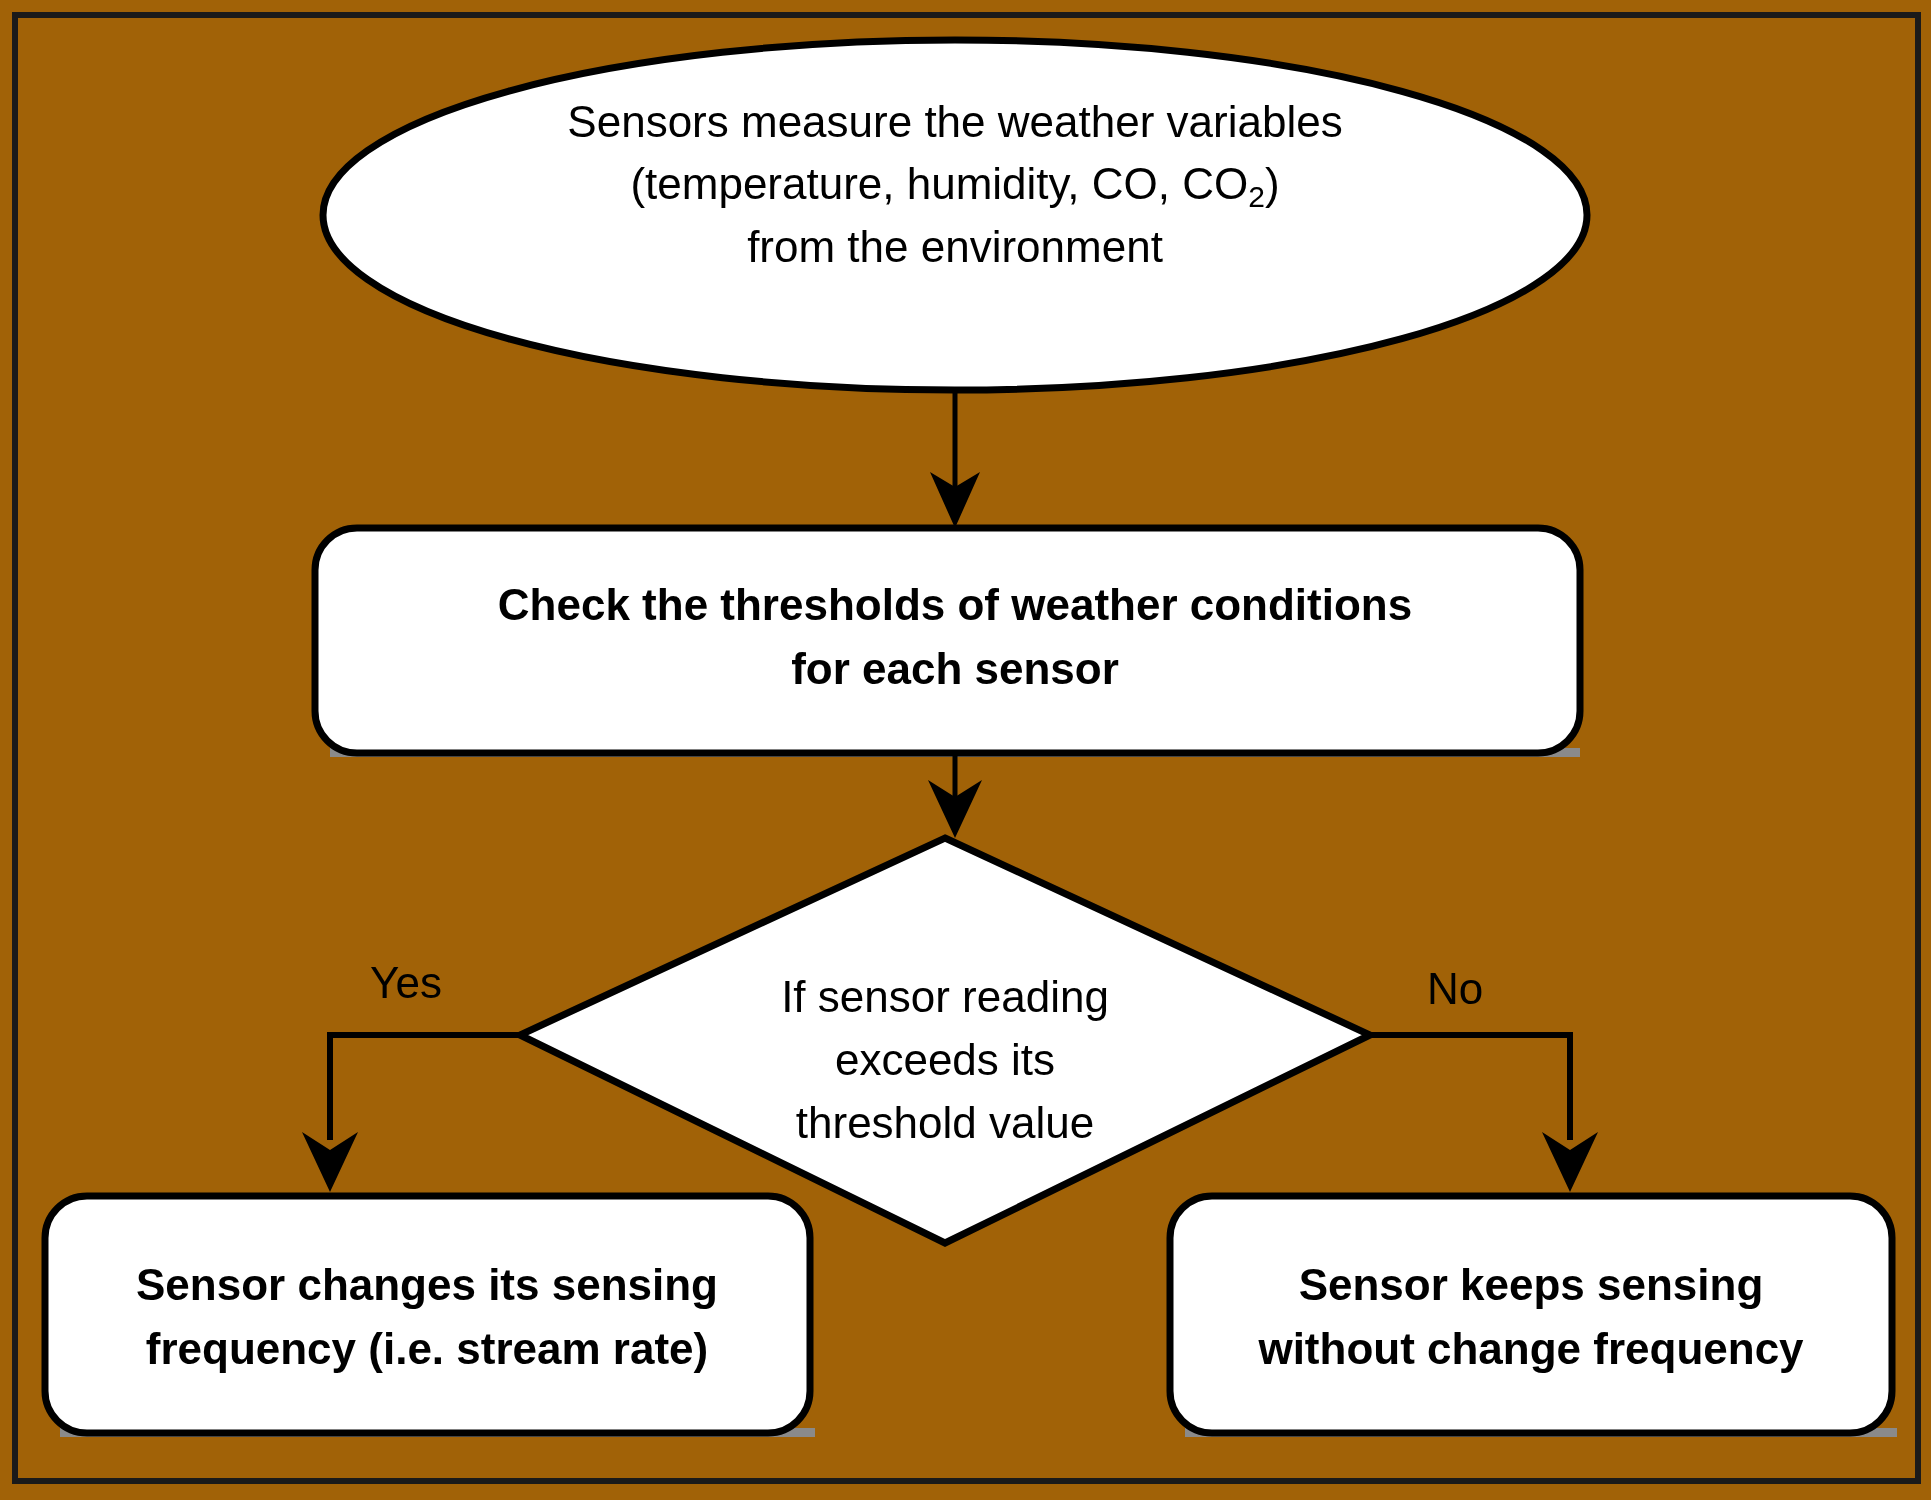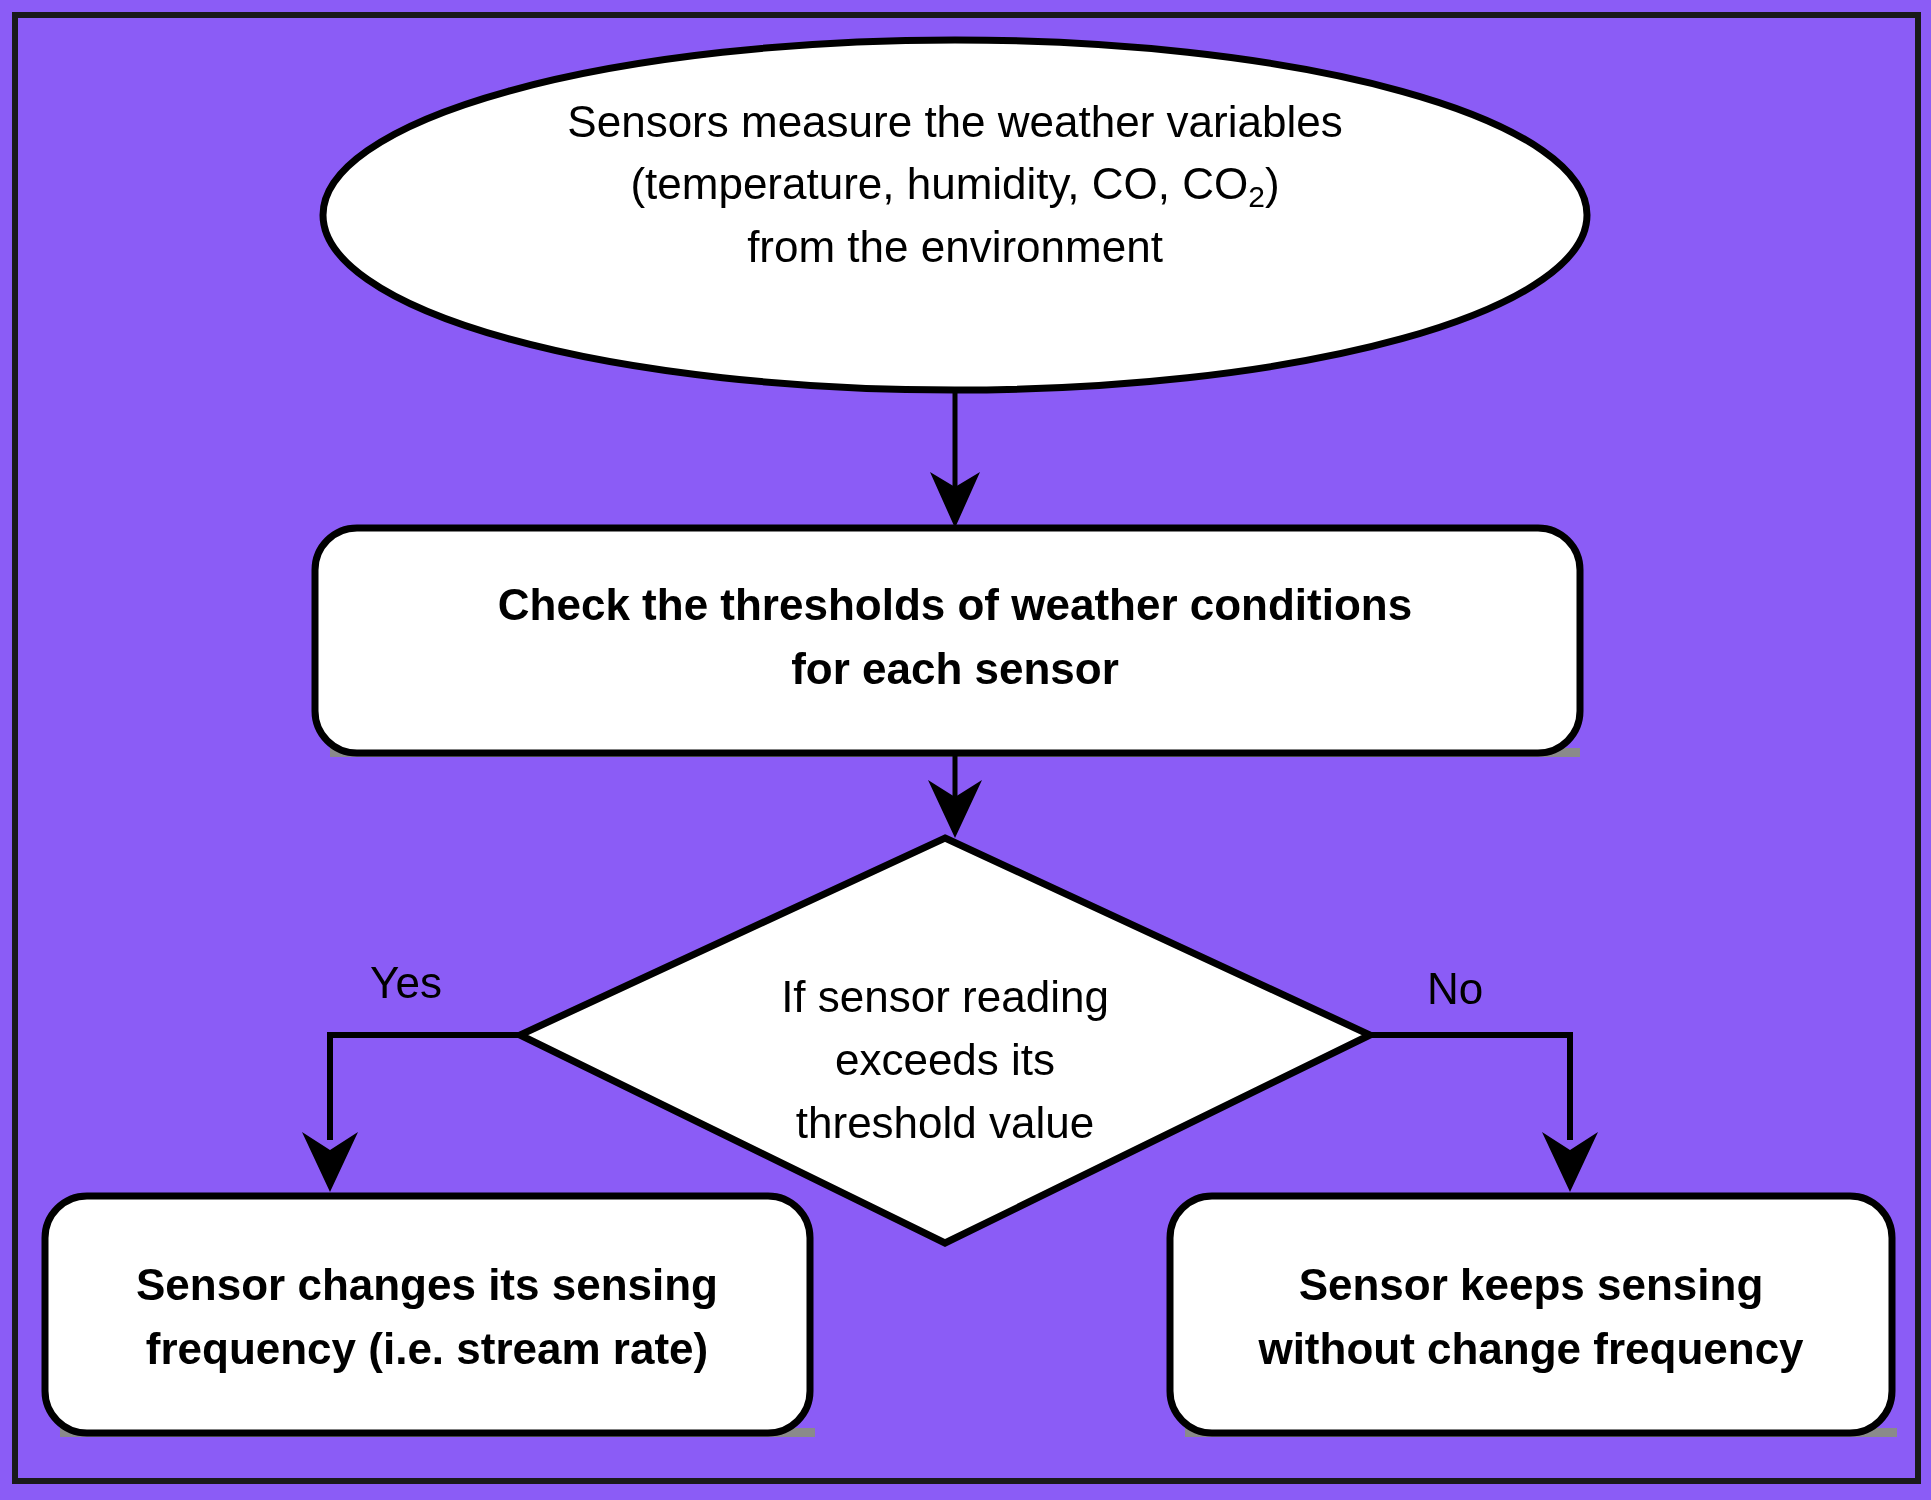"Sensors measure the weather variables" #diagram-root { background: #8b5cf6 -> #a16207 }
